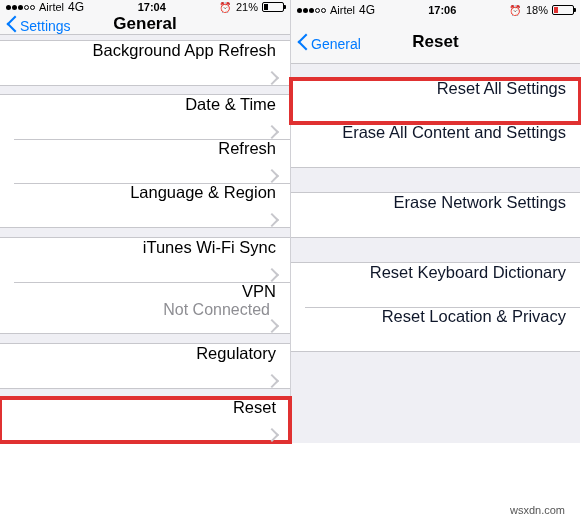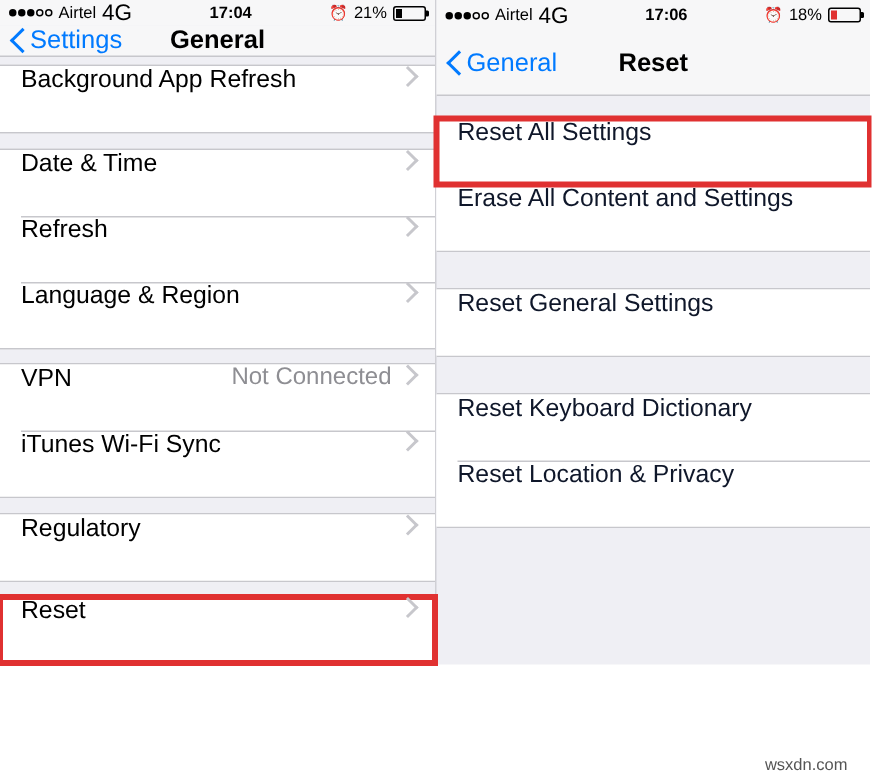"4G" .net { font-size: 15px -> 12px }
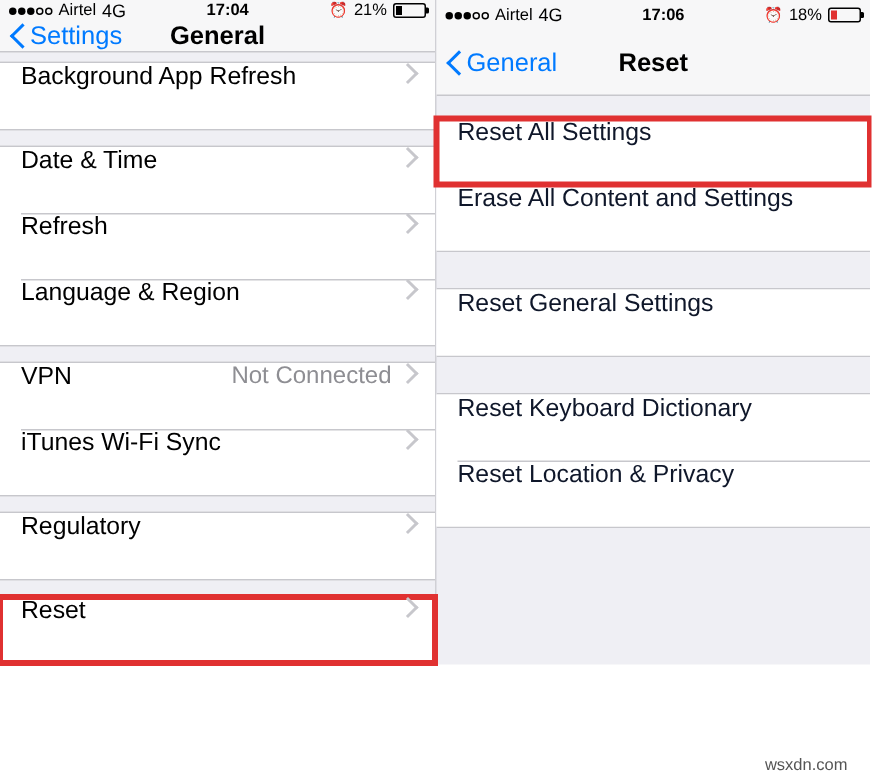"Settings" .nav-back { font-size: 17px -> 14px }
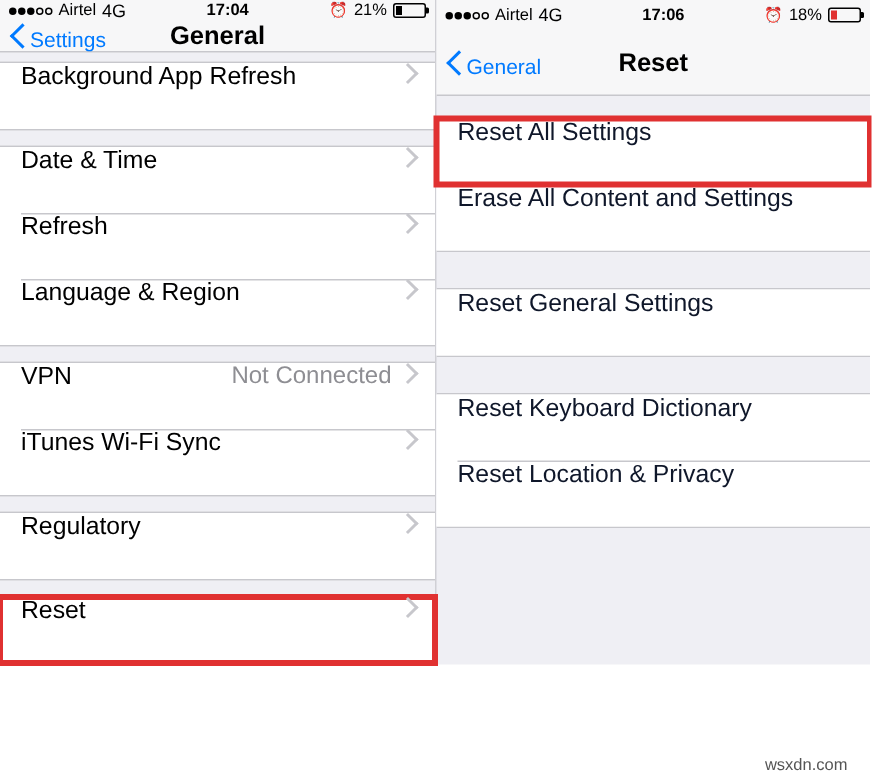"Background App Refresh" .row { align-items: flex-start -> flex-end; flex-direction: none -> column }
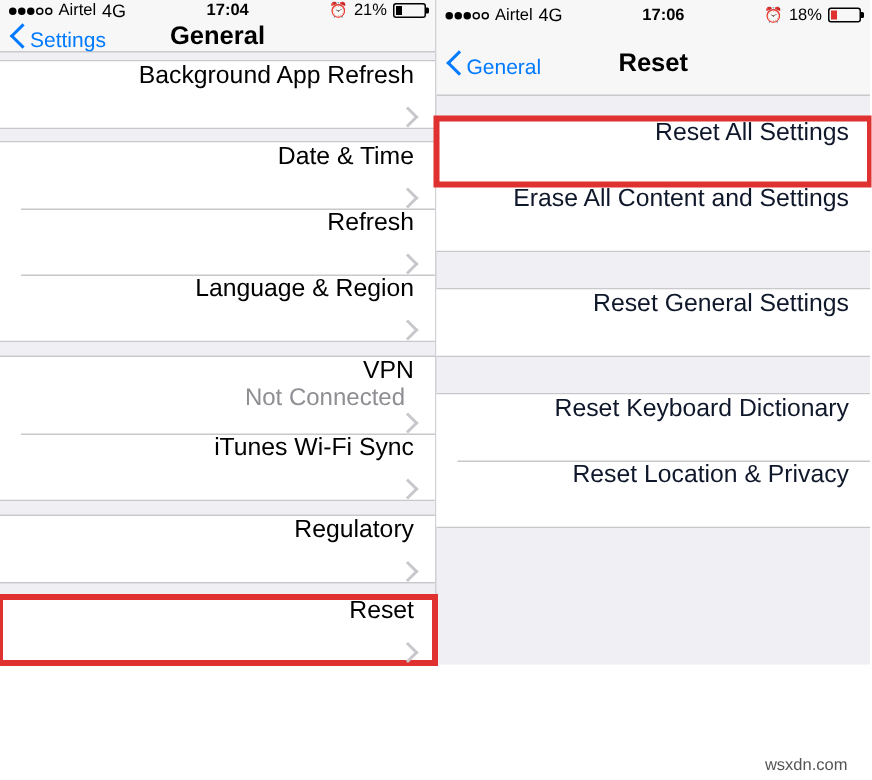"Reset General Settings" span.label { text: Reset General -> Erase Network }
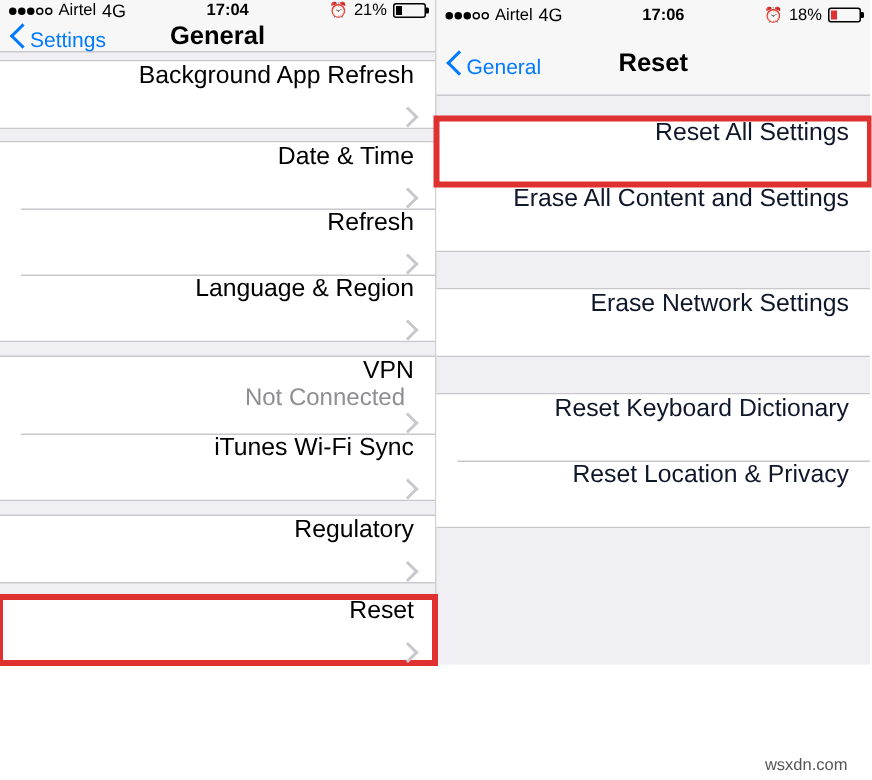"VPN" div.row { order: before "iTunes Wi-Fi Sync" -> after "iTunes Wi-Fi Sync" }
